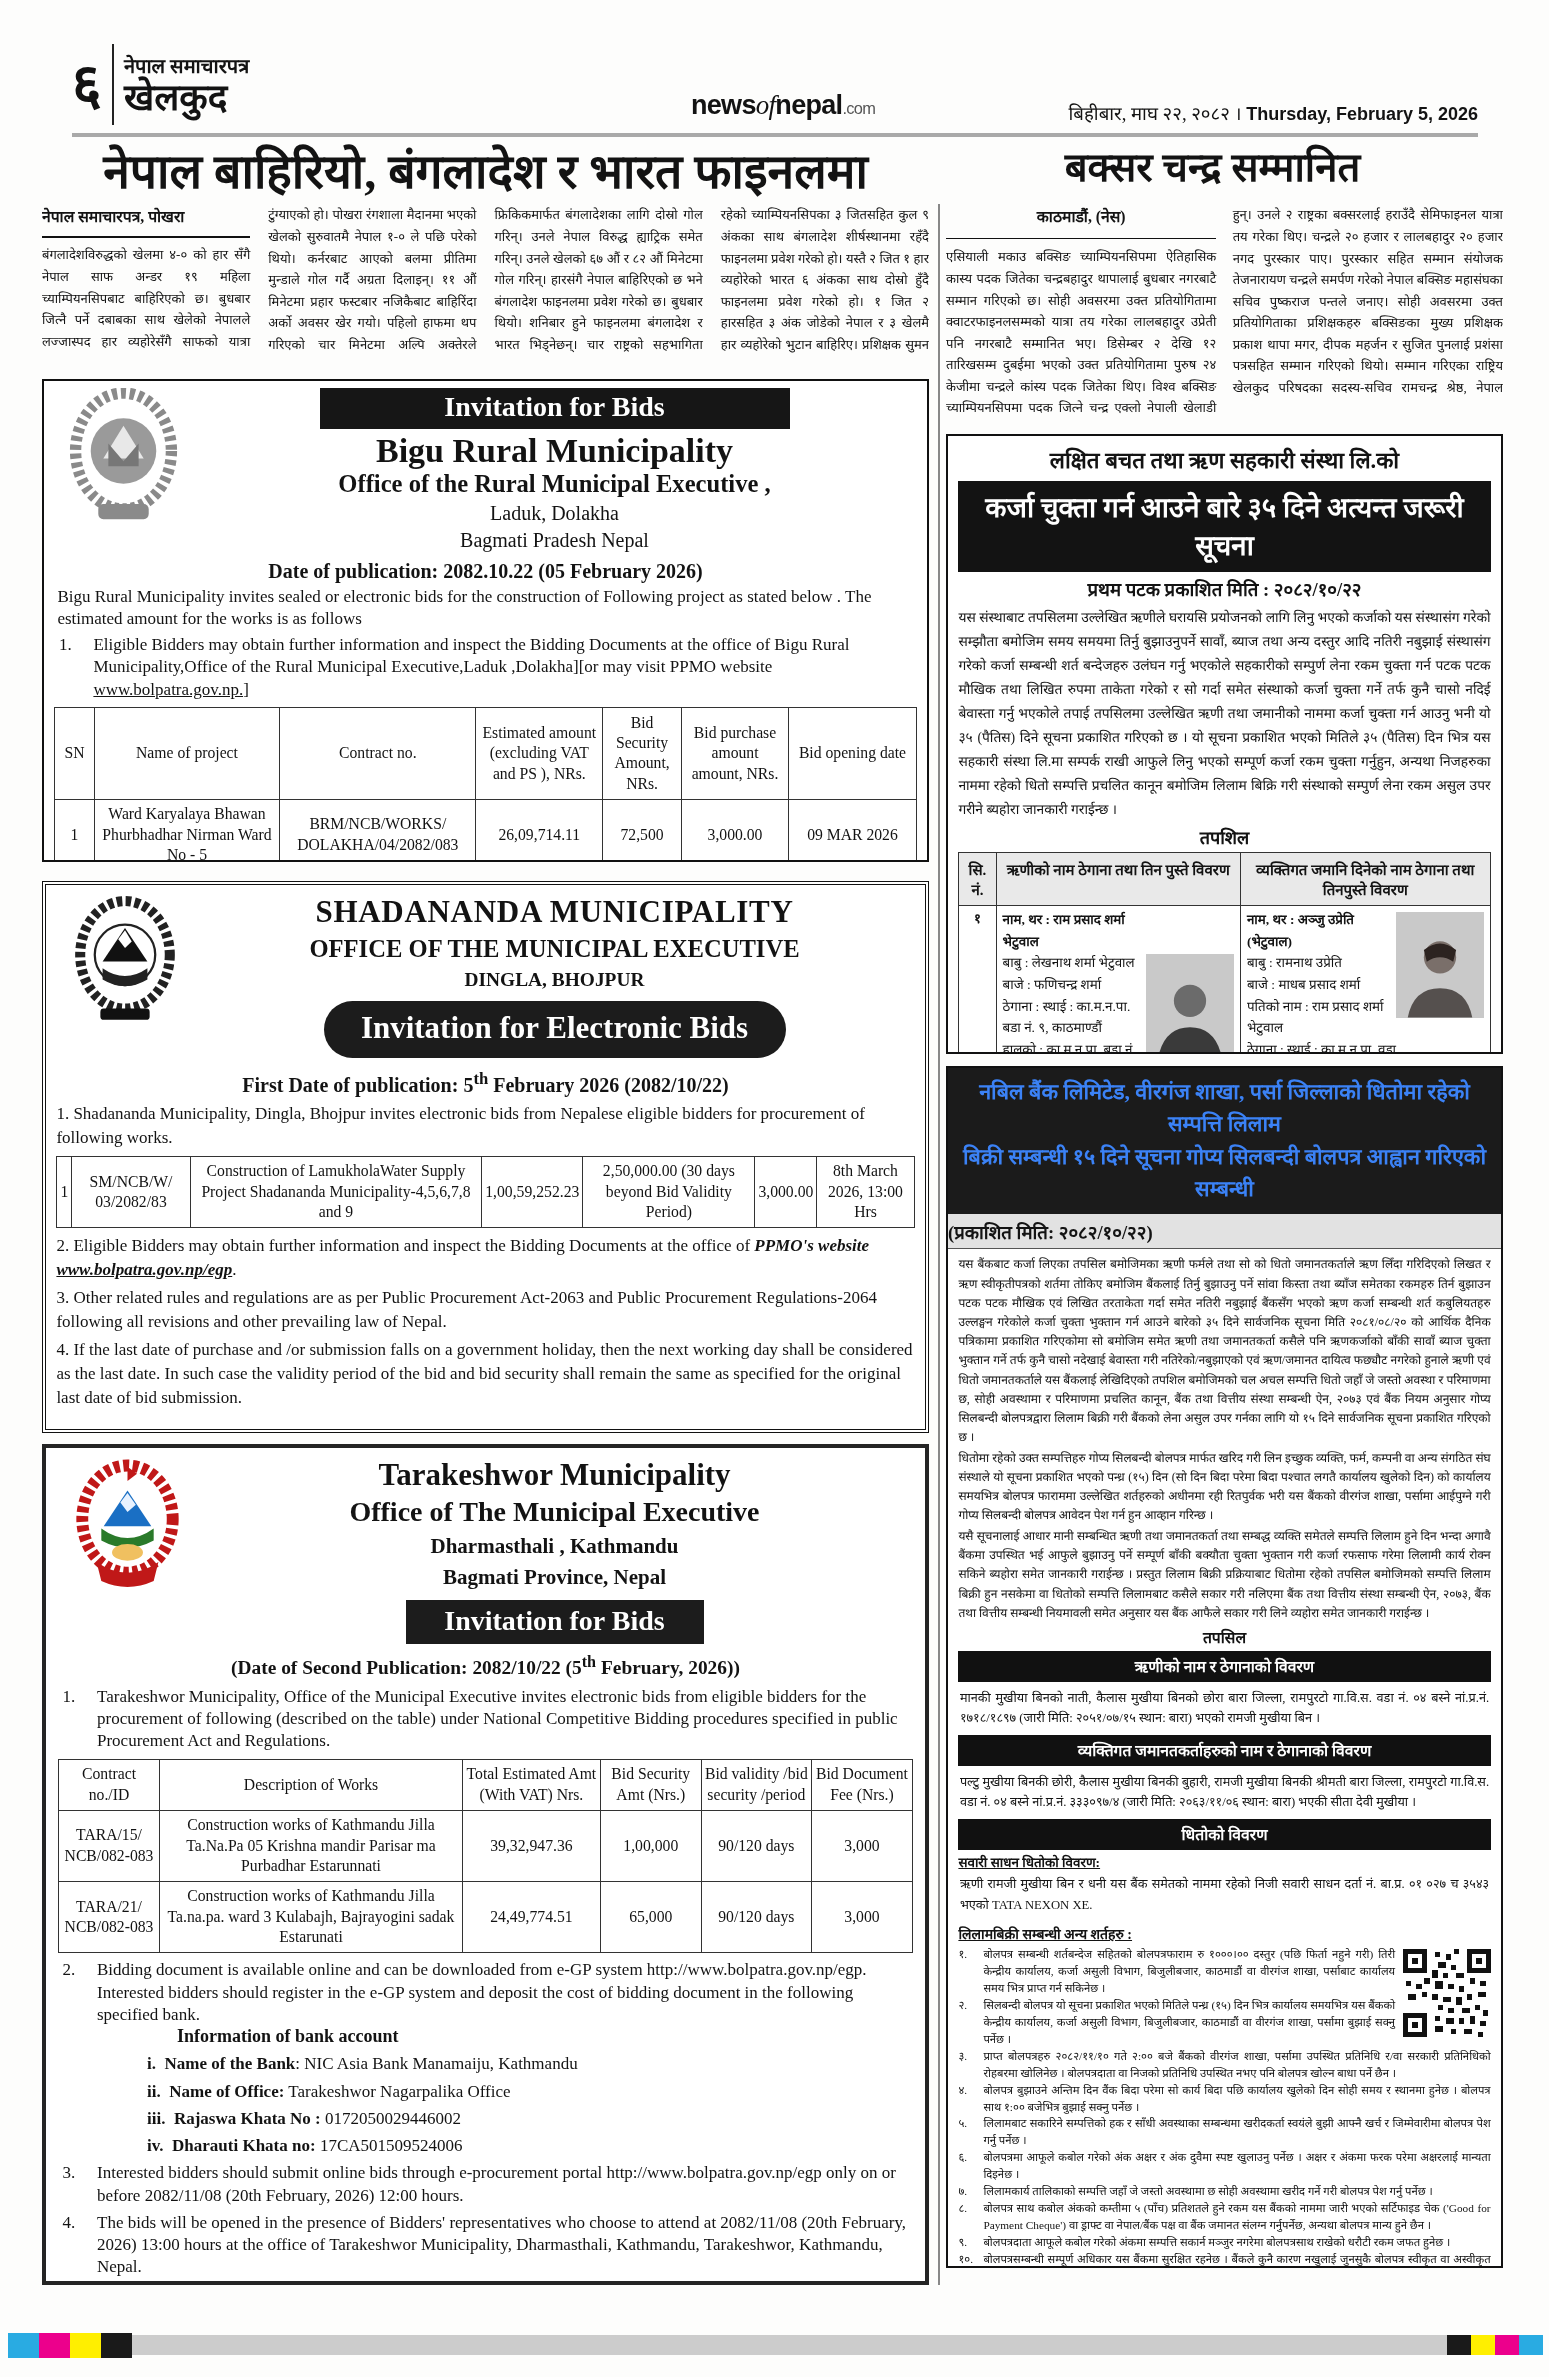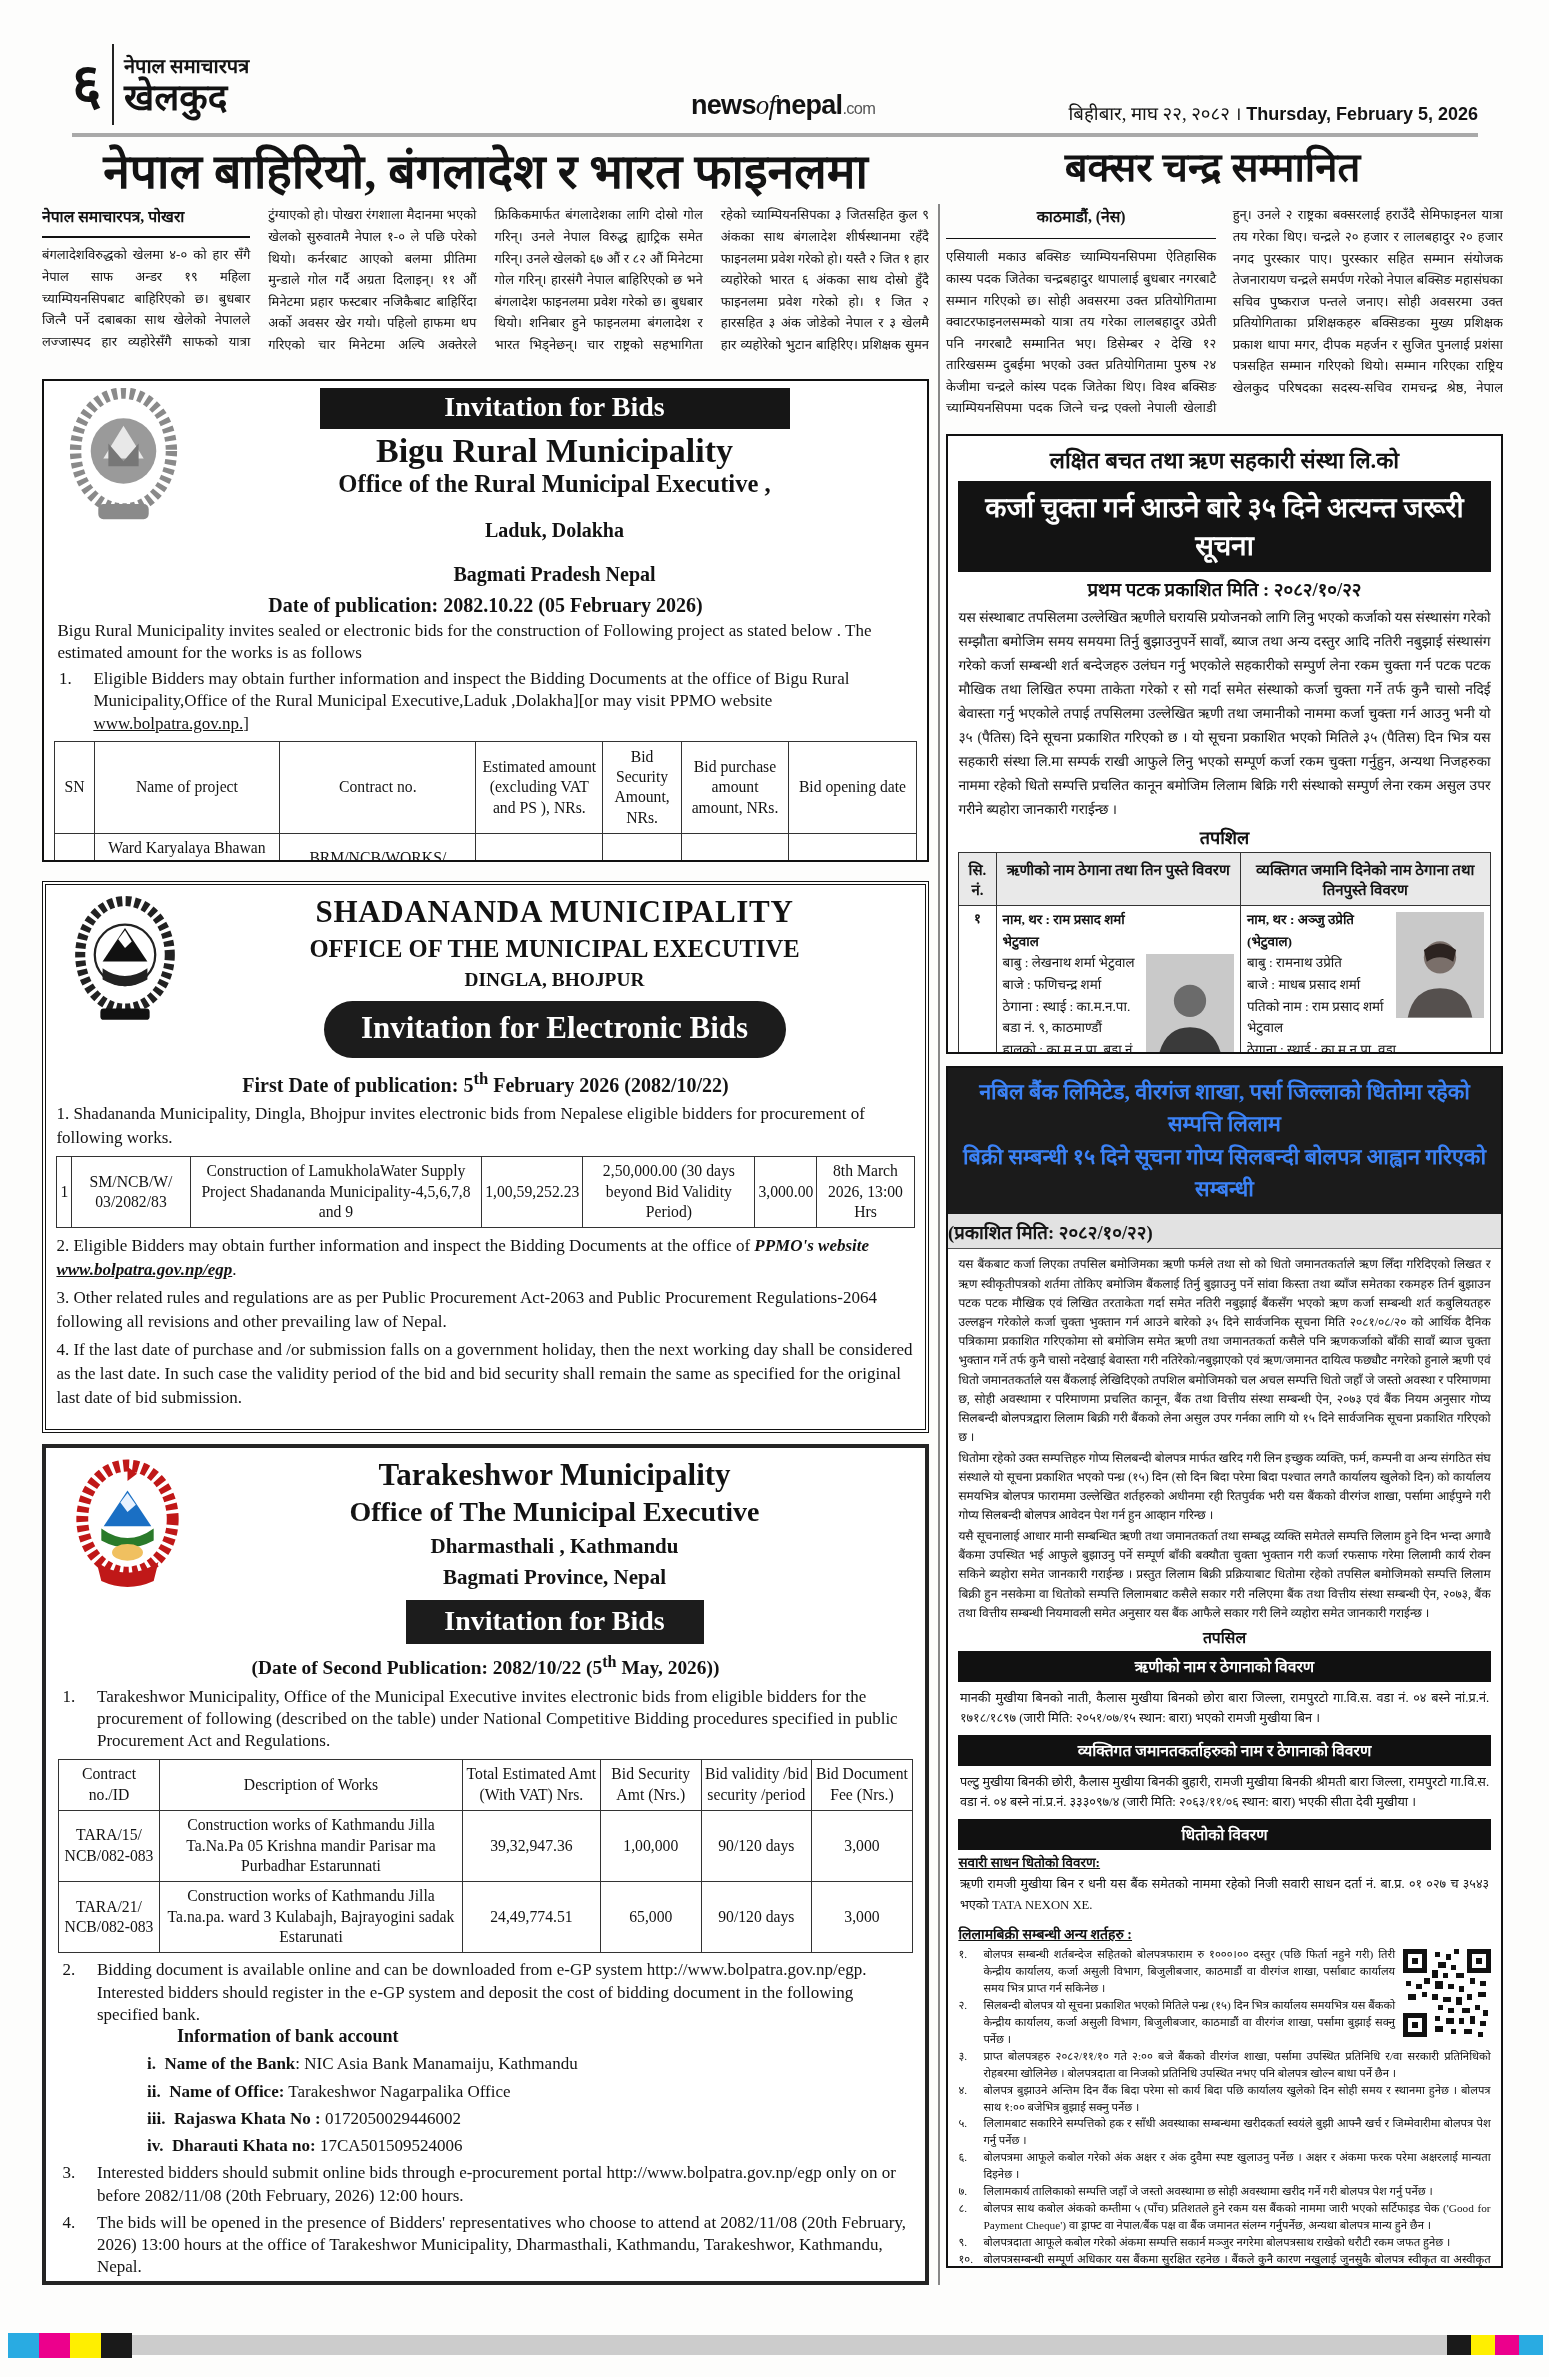"Laduk, Dolakha" .bigu-place { font-weight: bold -> normal; margin-top: 21px -> 4px }
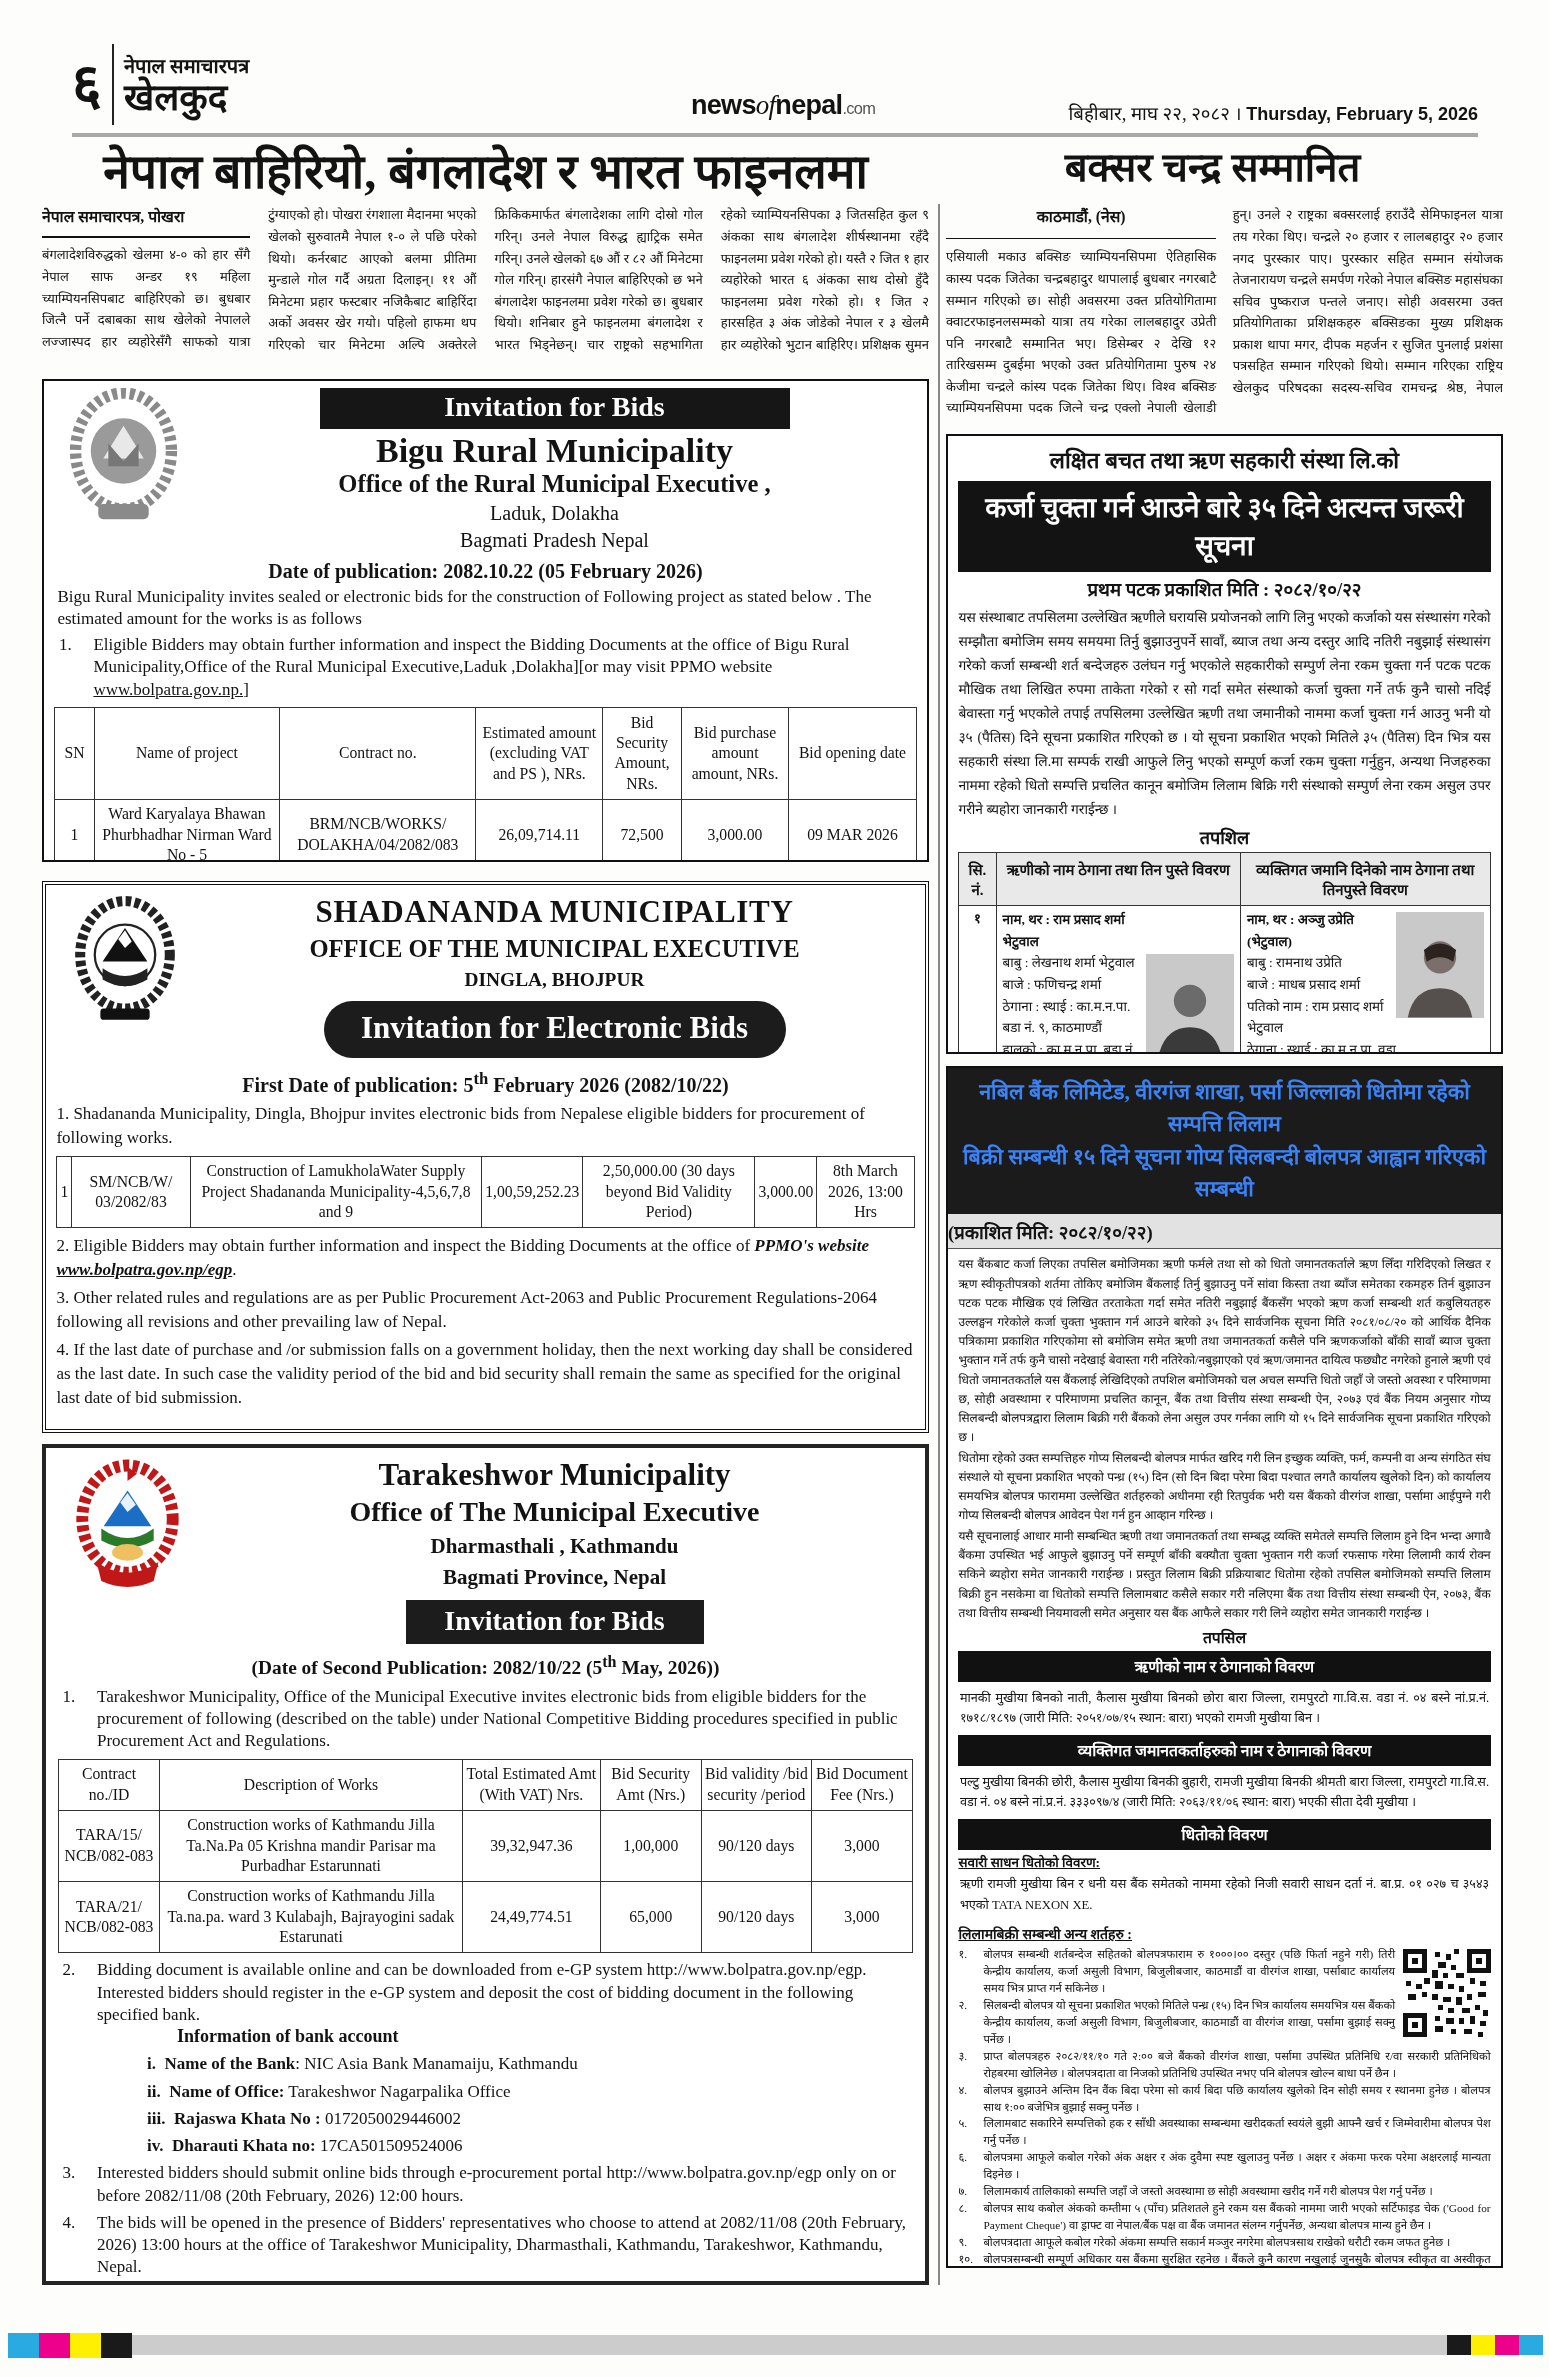"May, 2026))" span { text: May -> February }
